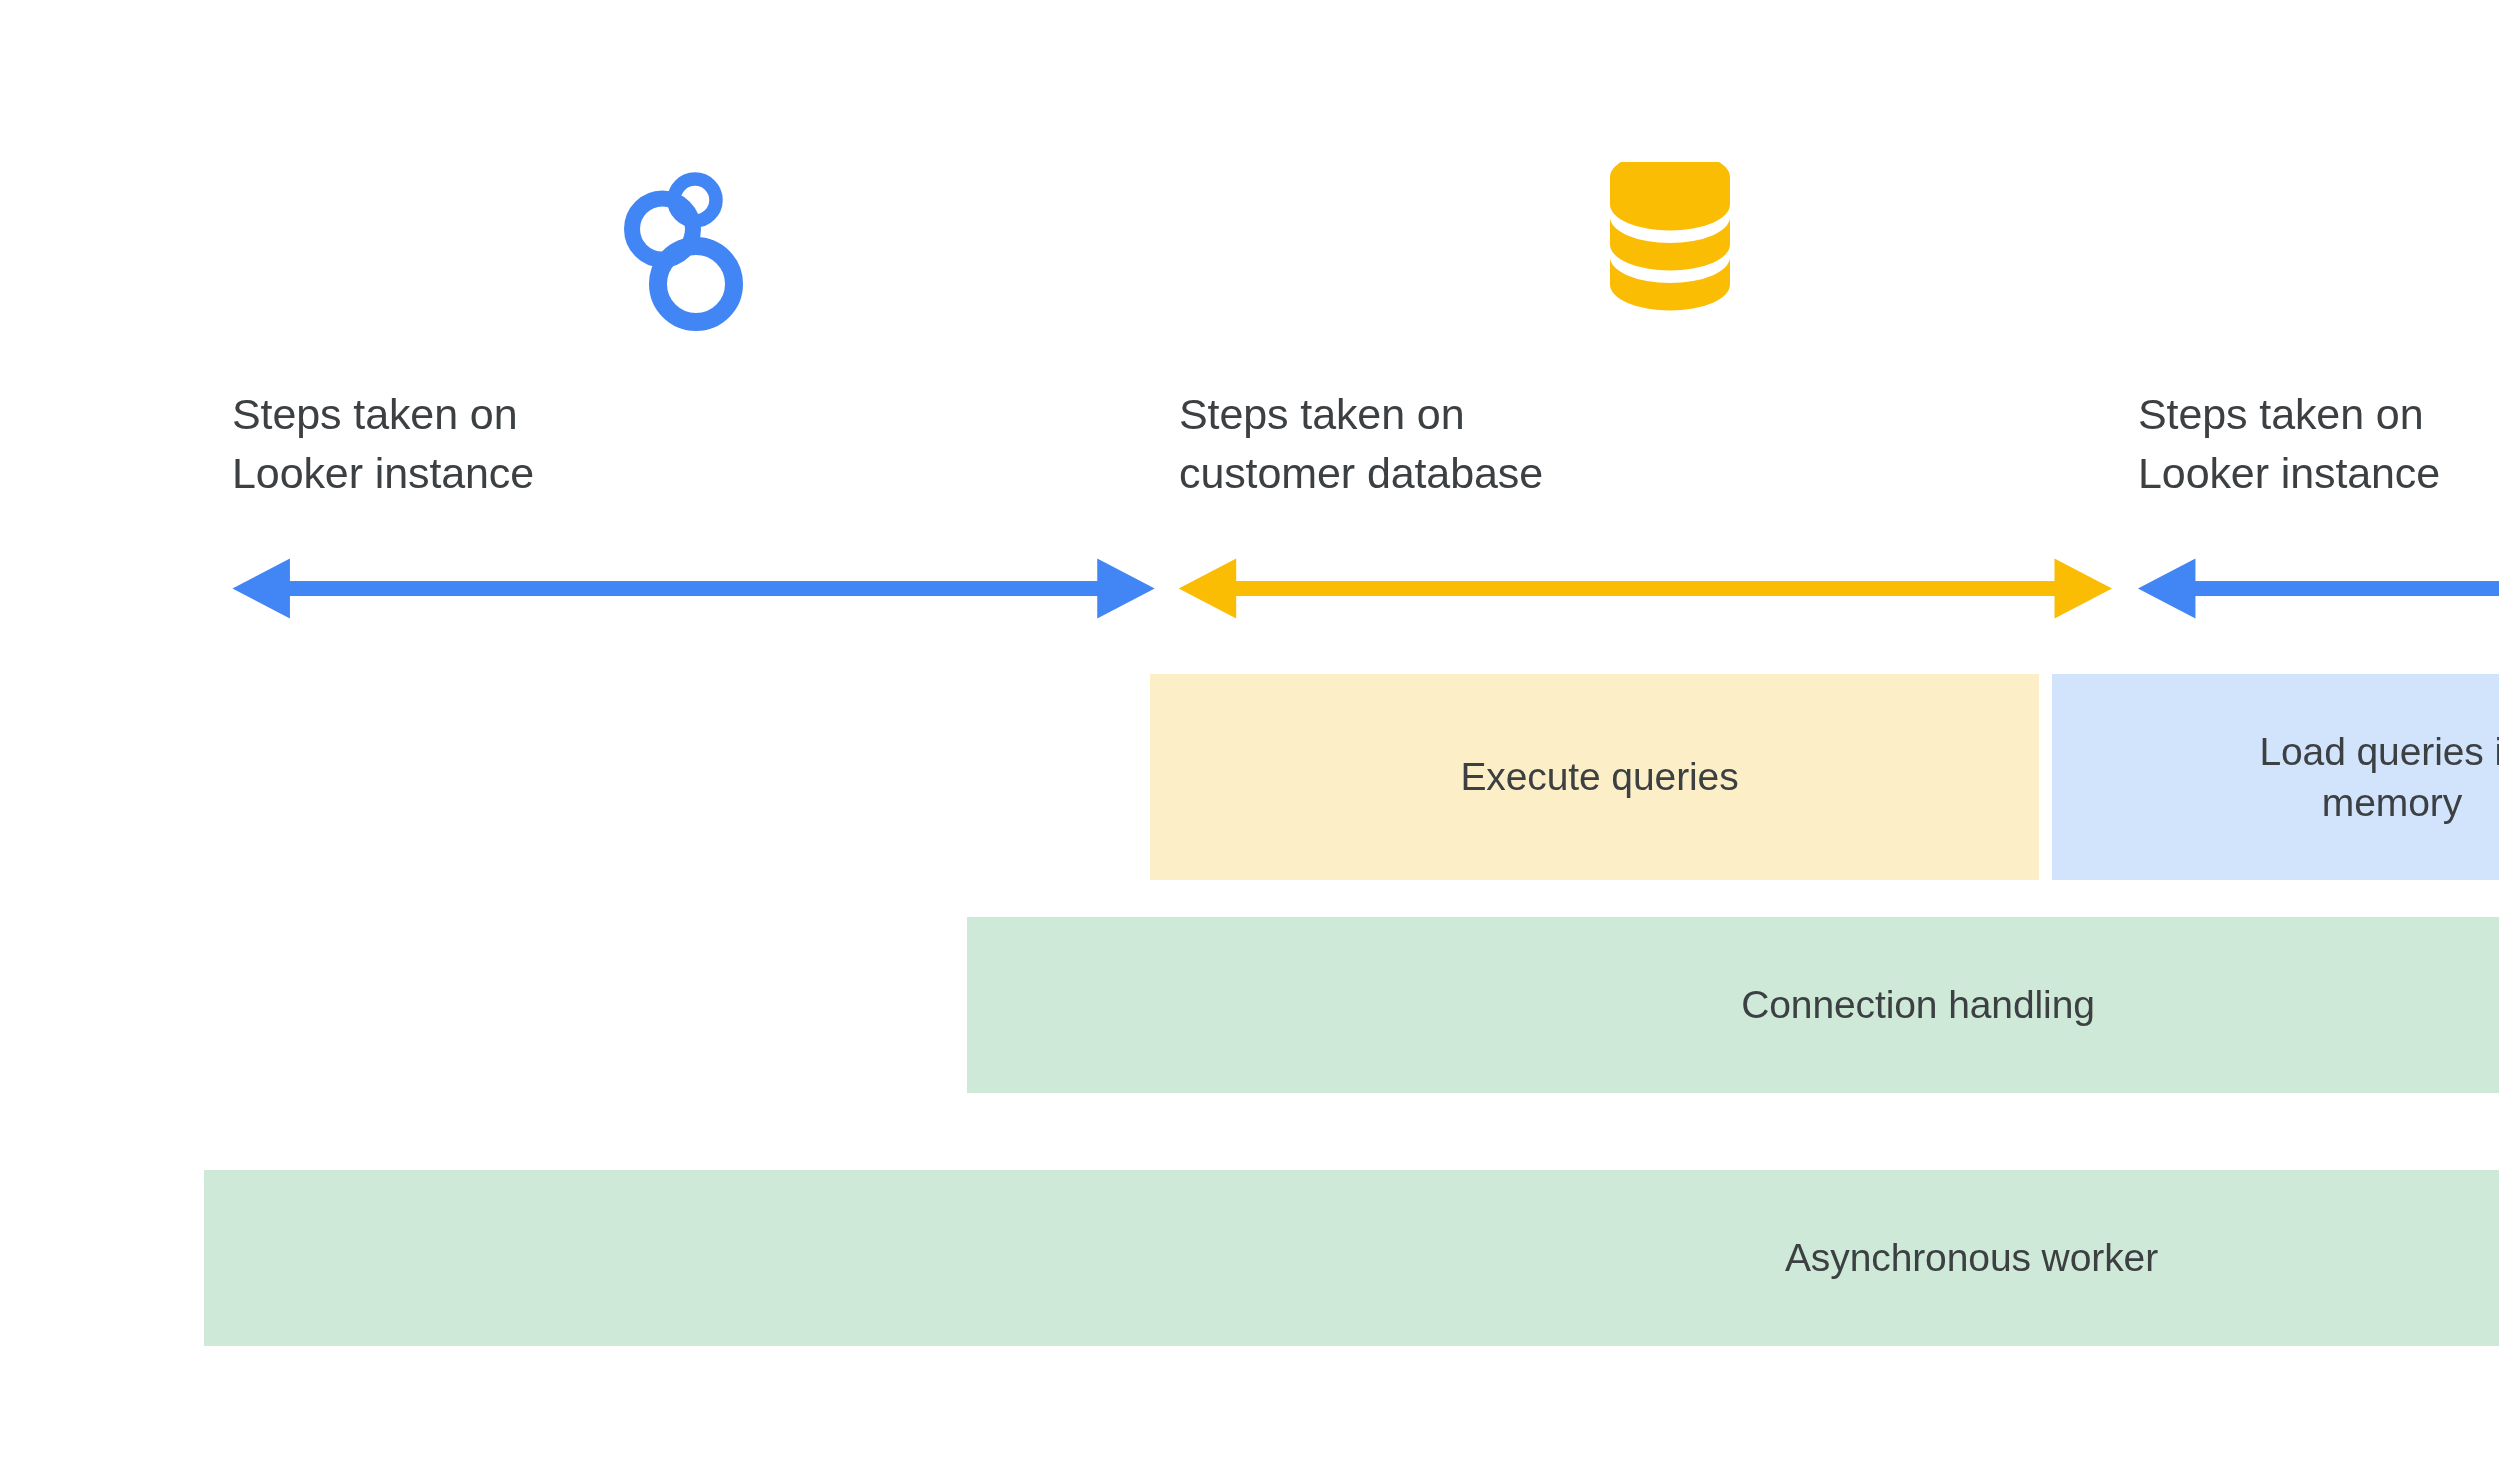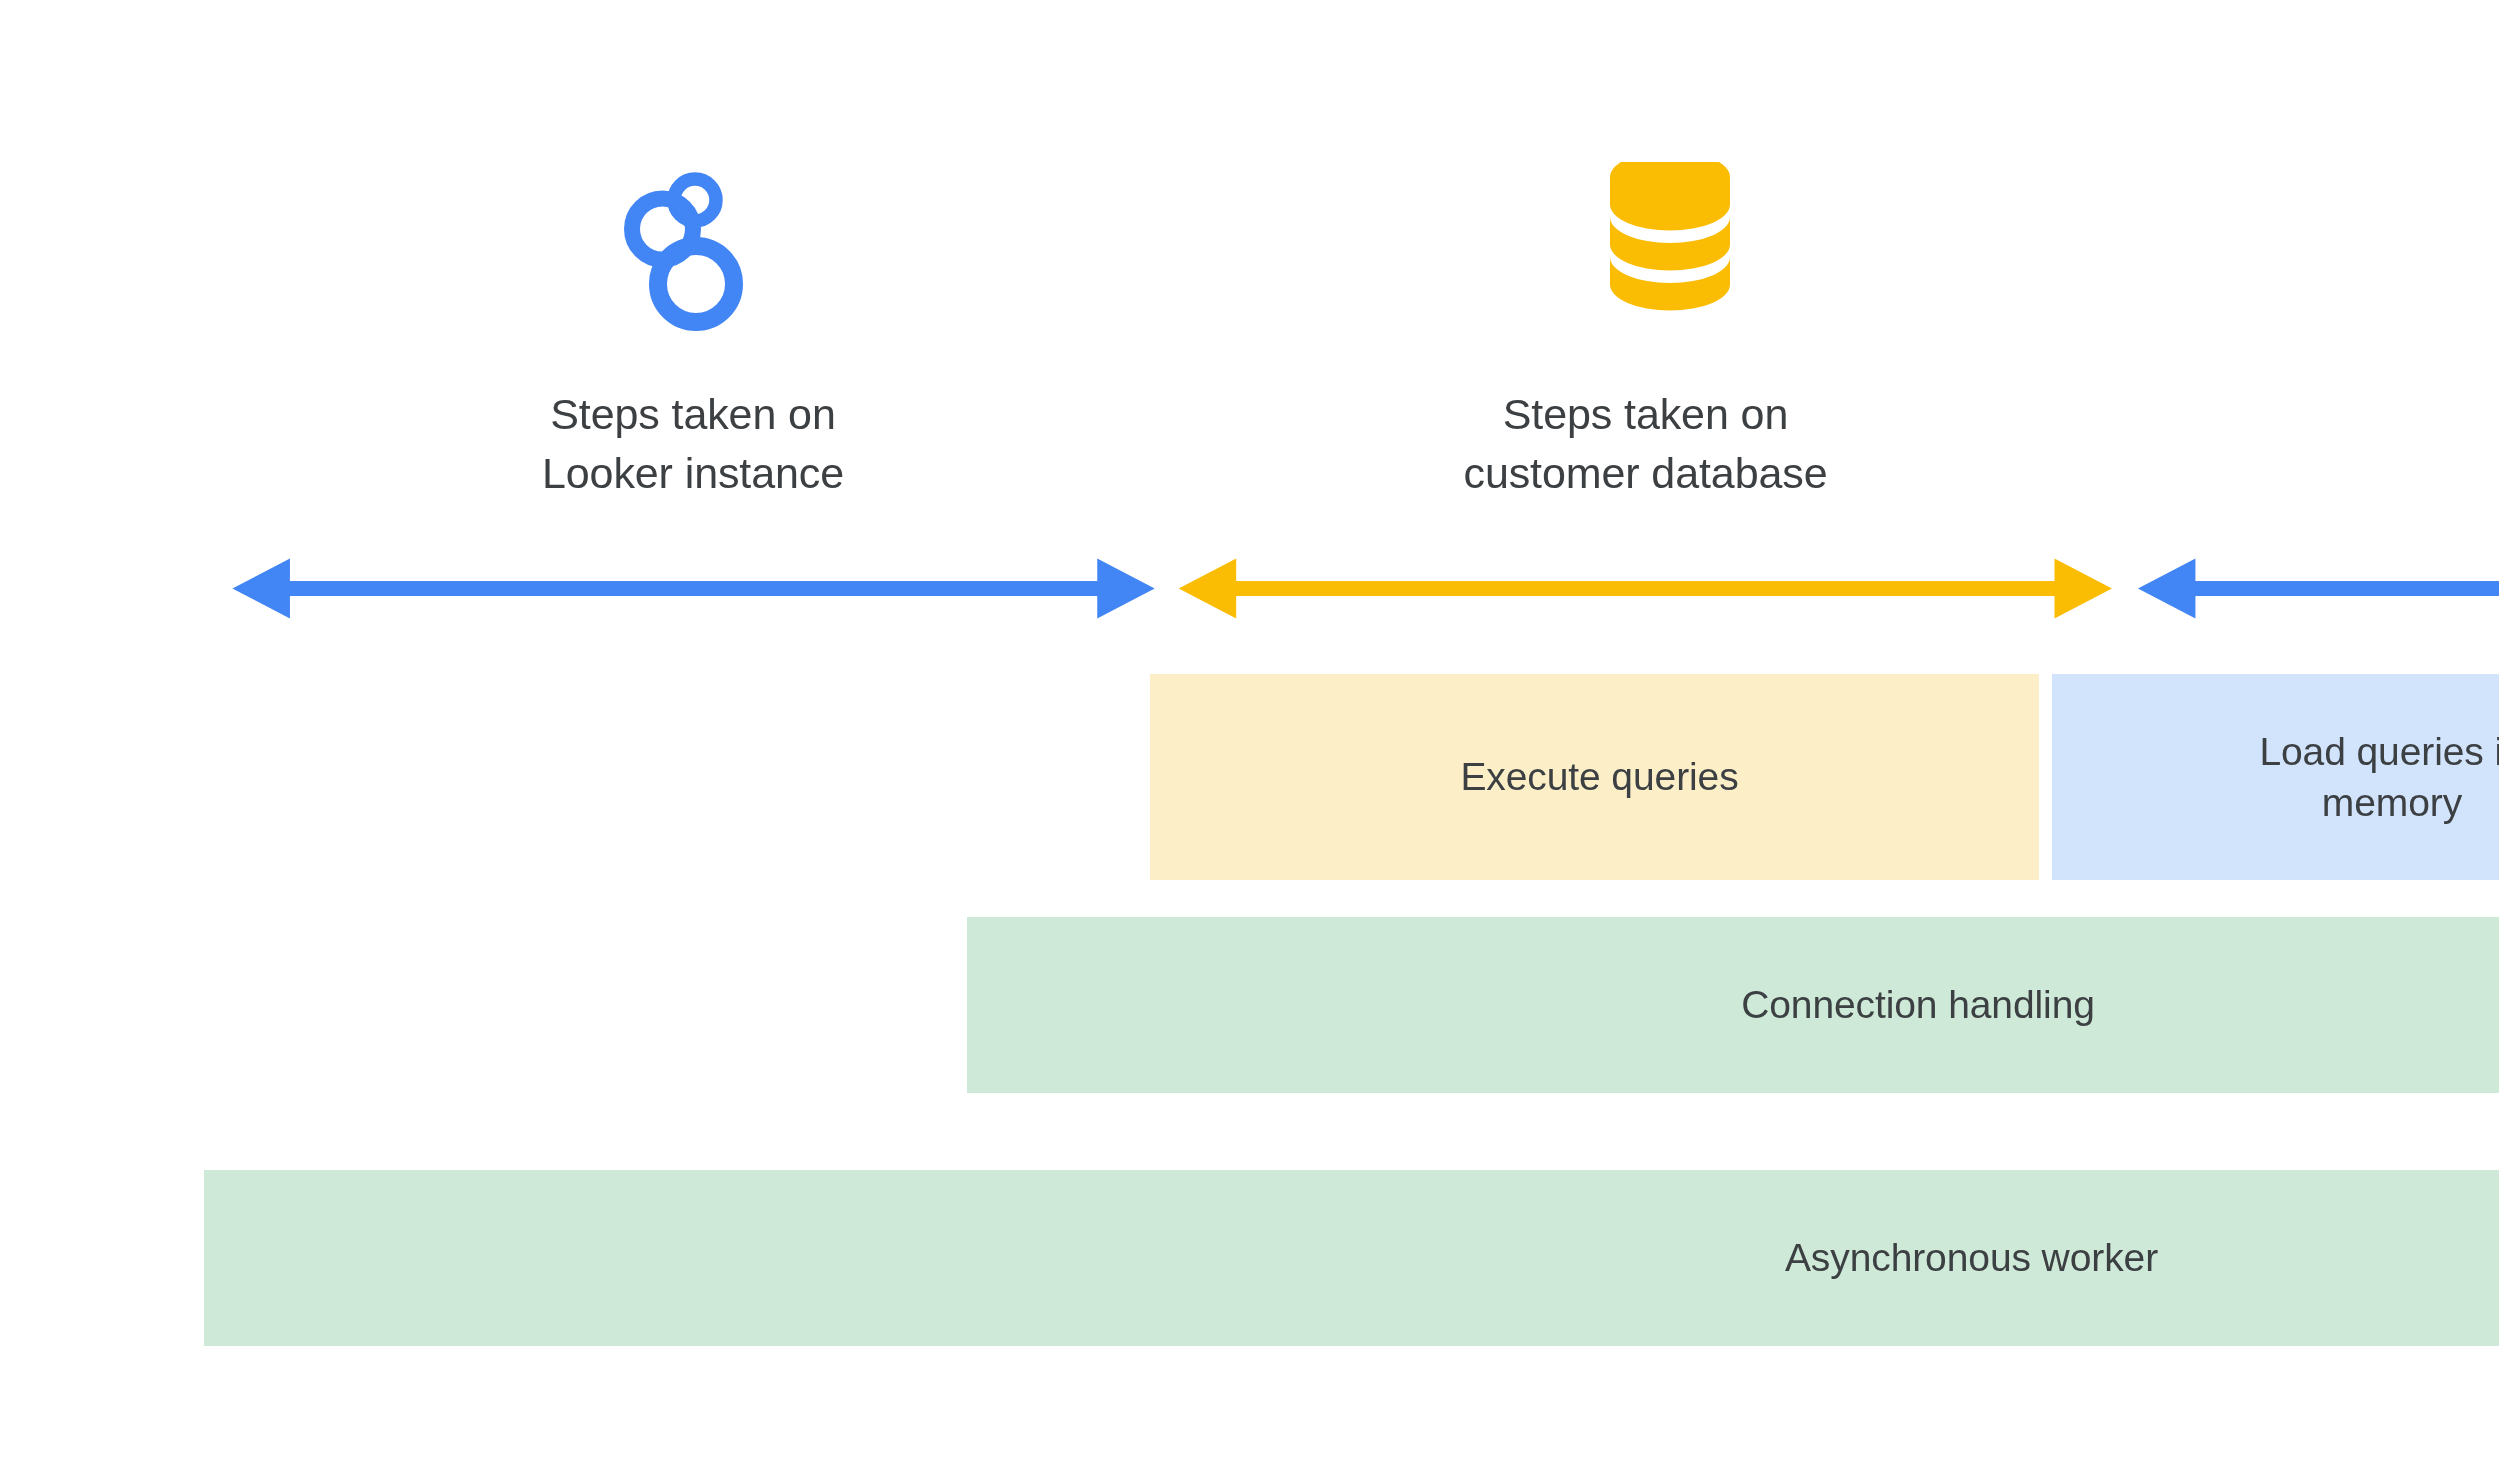"Steps taken on" .sec-label { text-align: center -> left }
